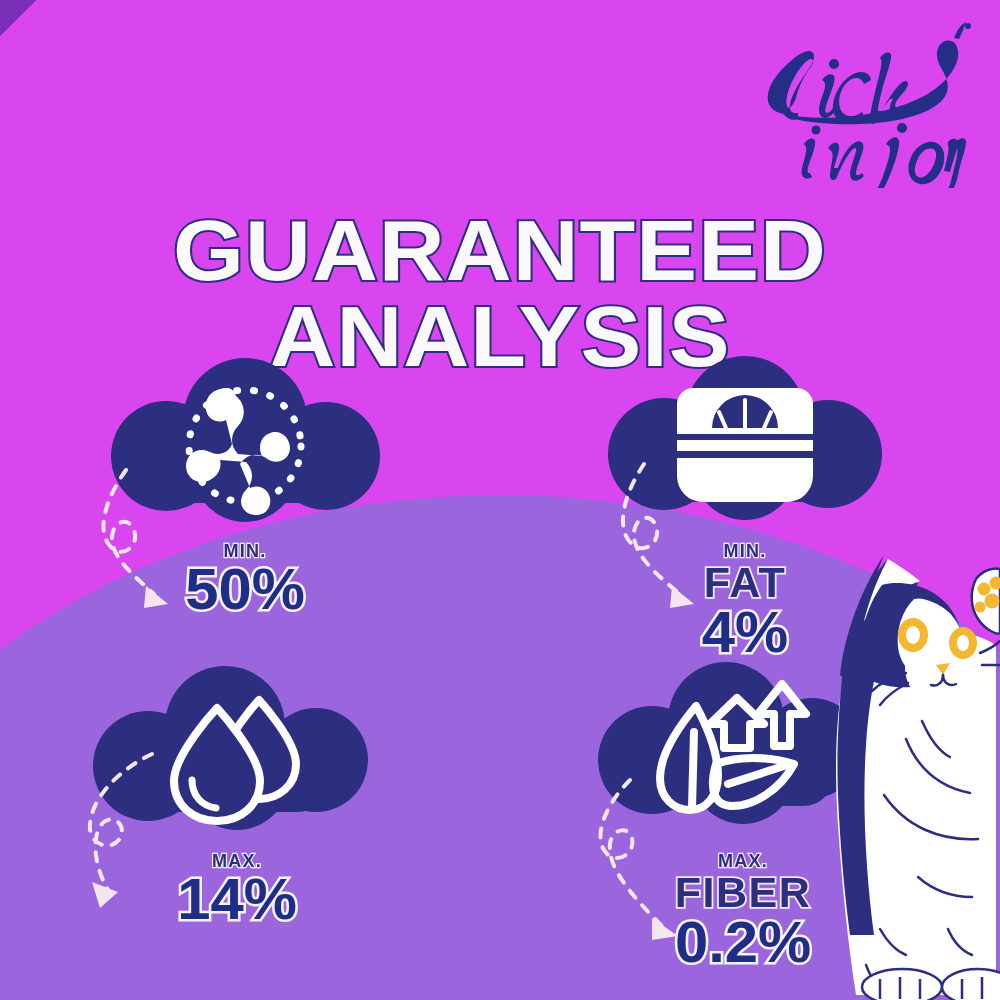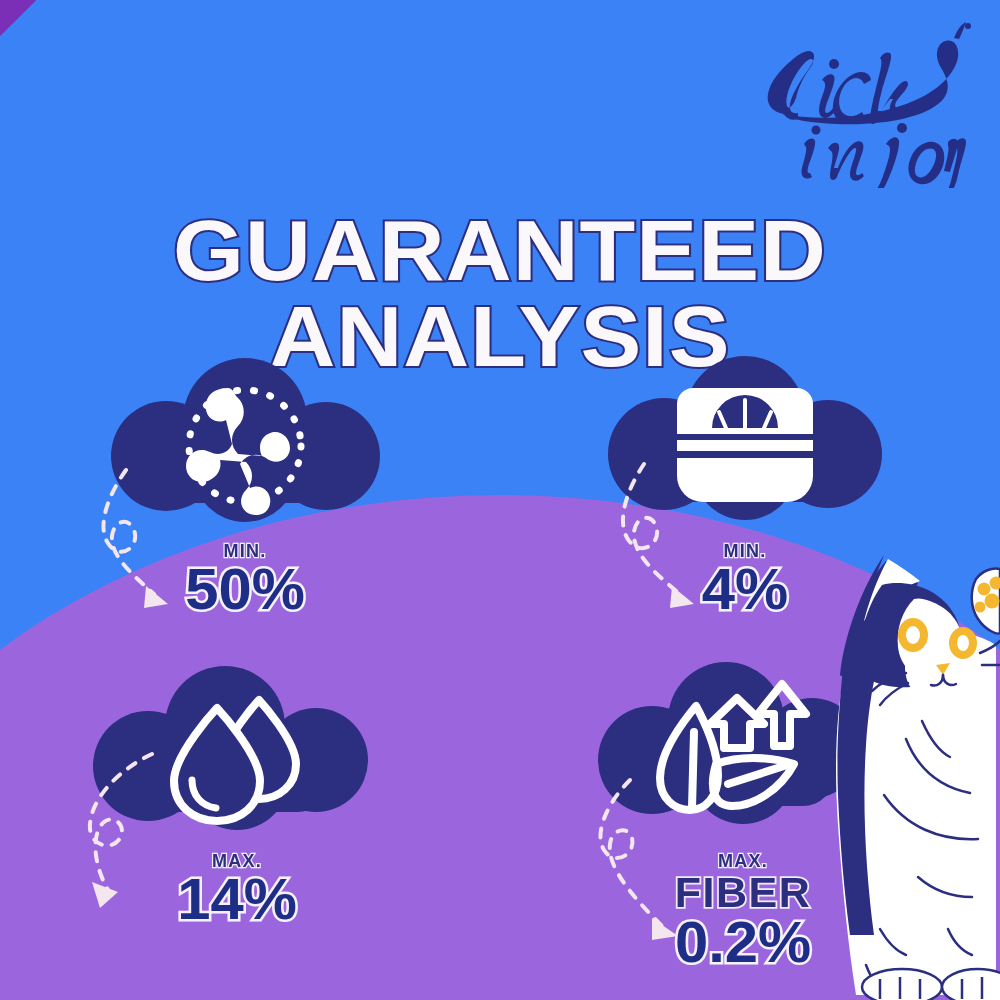"GUARANTEED ANALYSIS" .stage { background: #3b82f6 -> #d946ef }
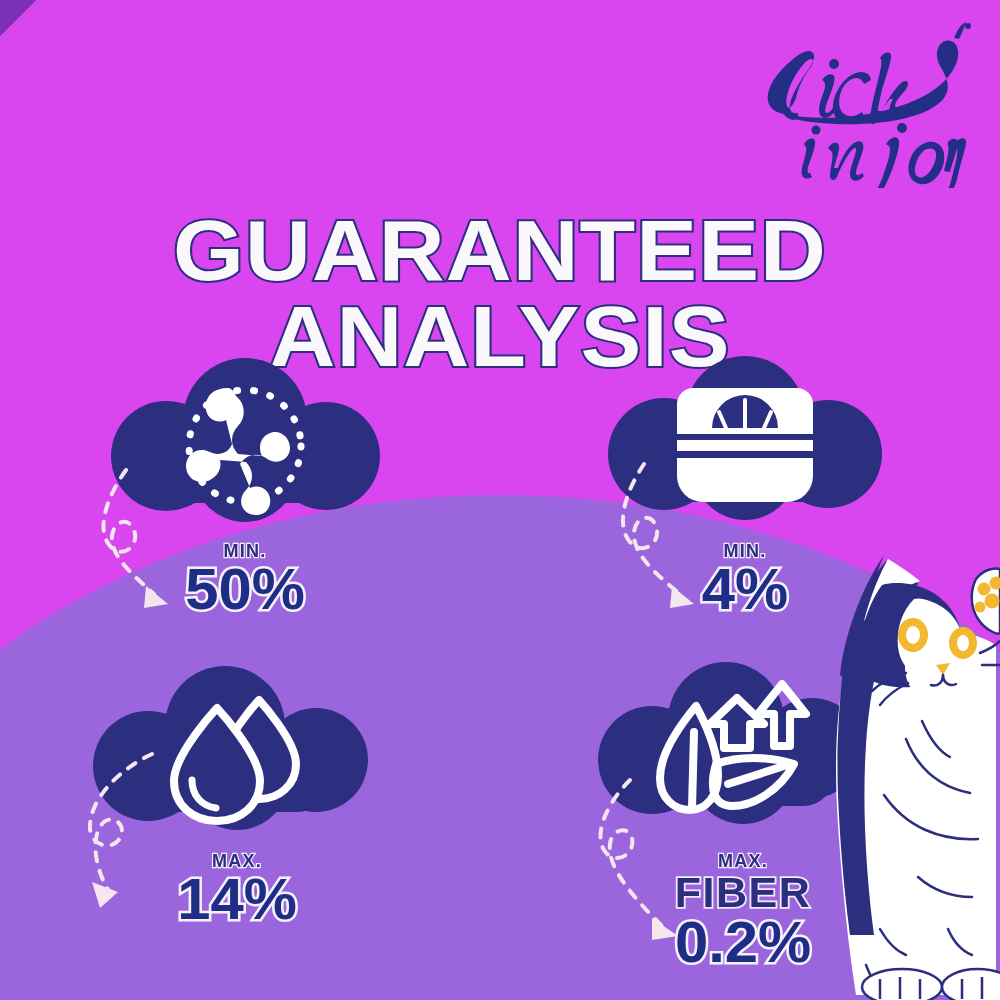"FAT" div.lbl-name { html: none -> <div>FAT</div> }
